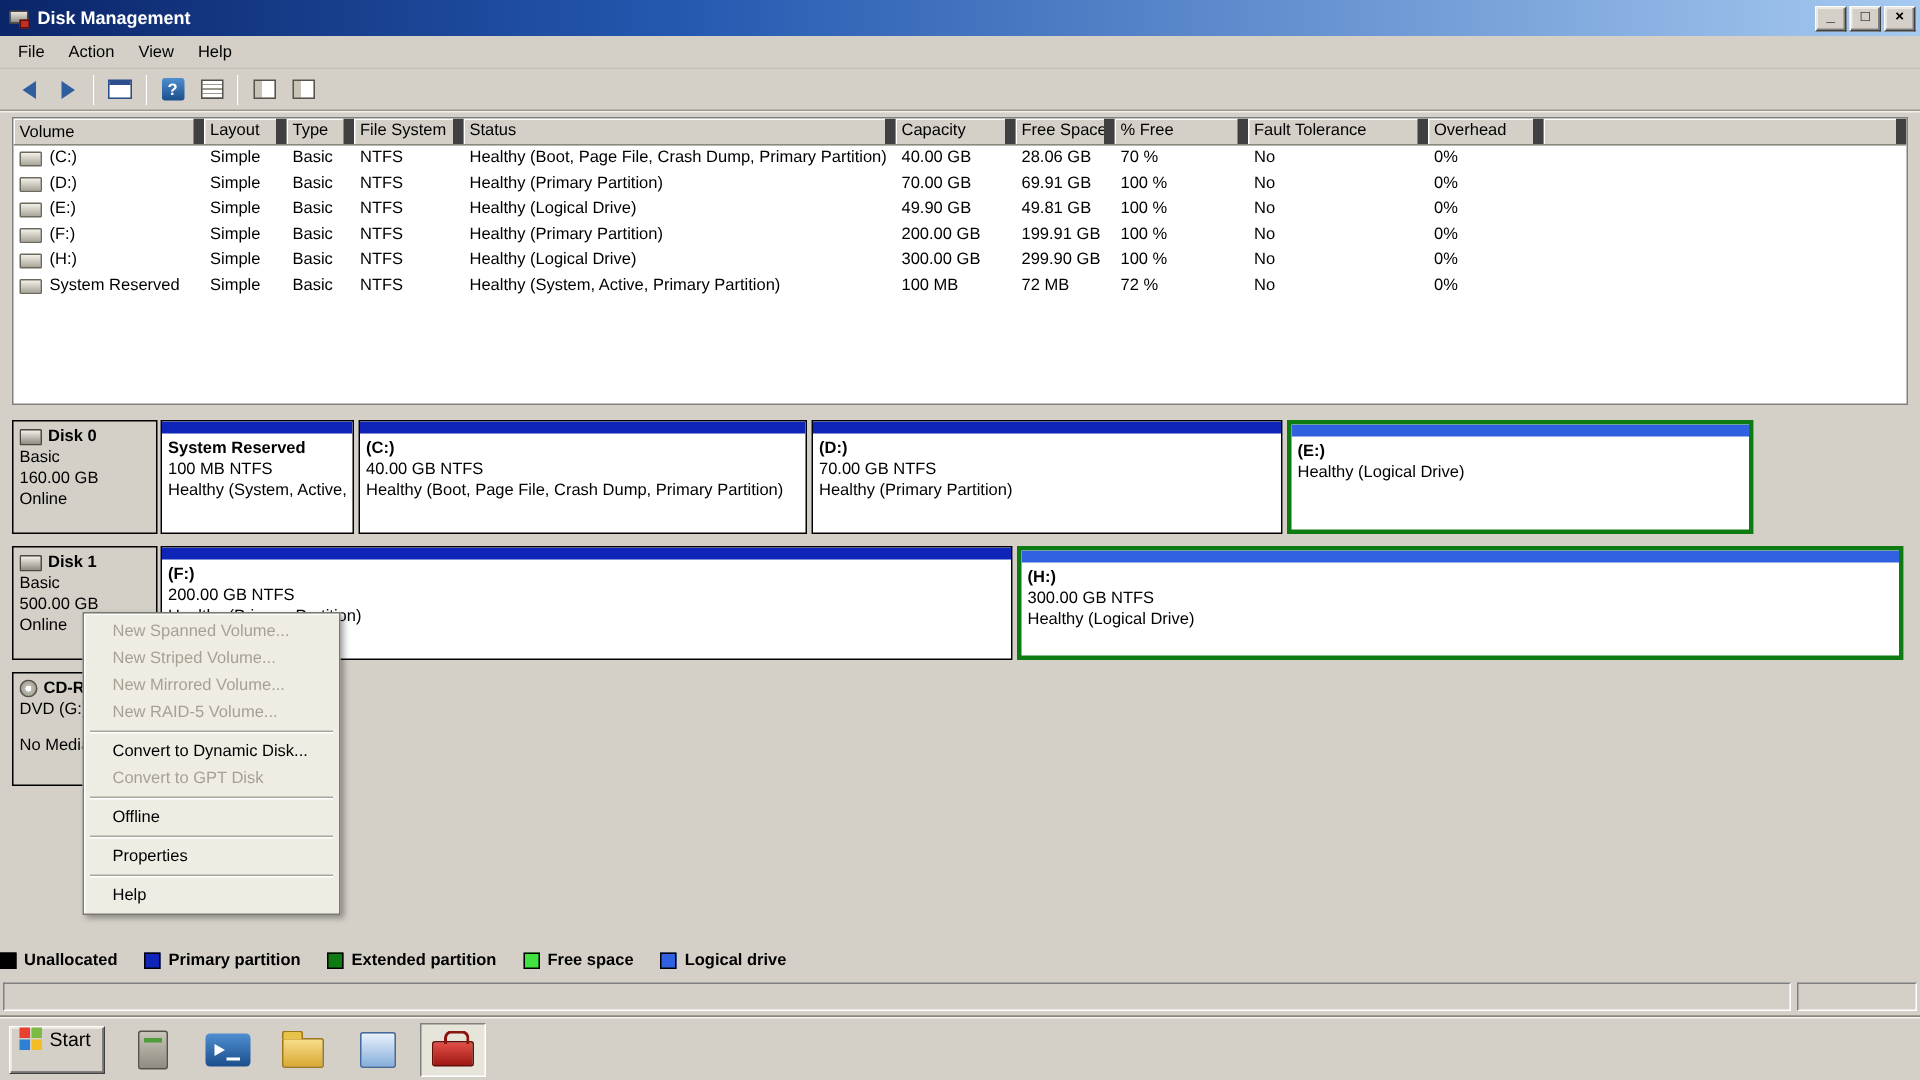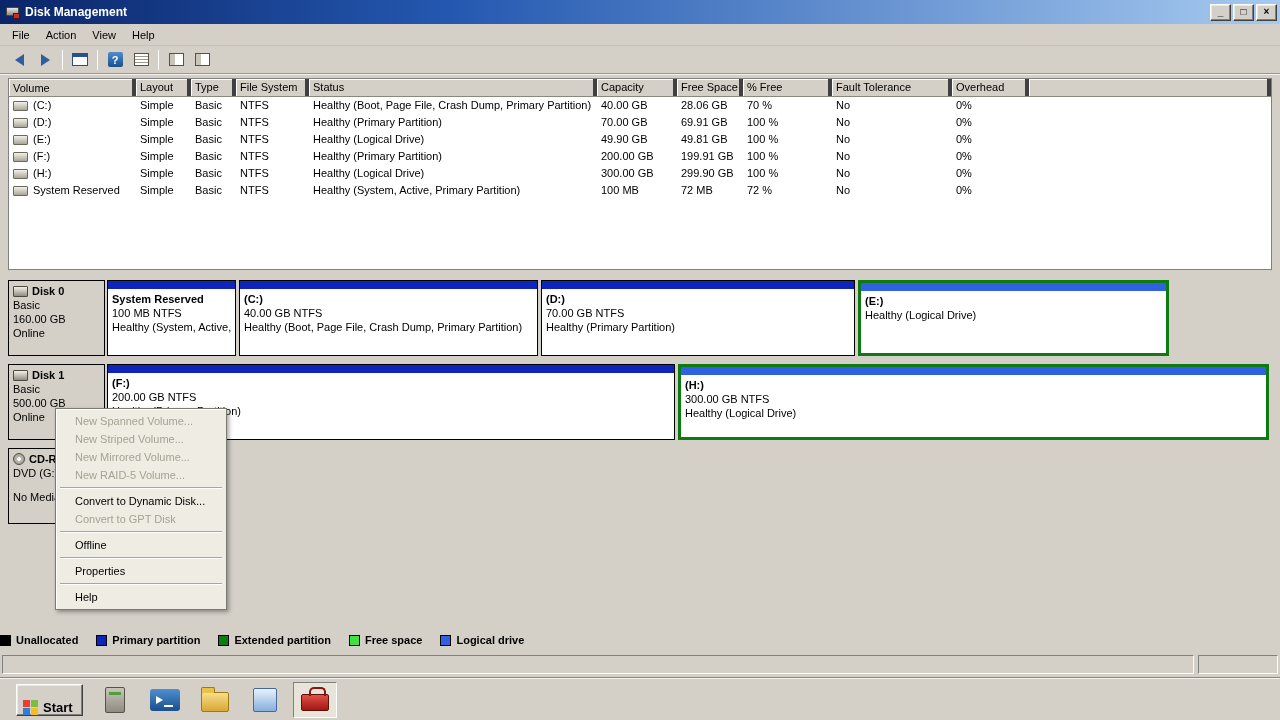"Volume" .hcell { border-right: 4px solid #404040 -> 7px solid #404040 }
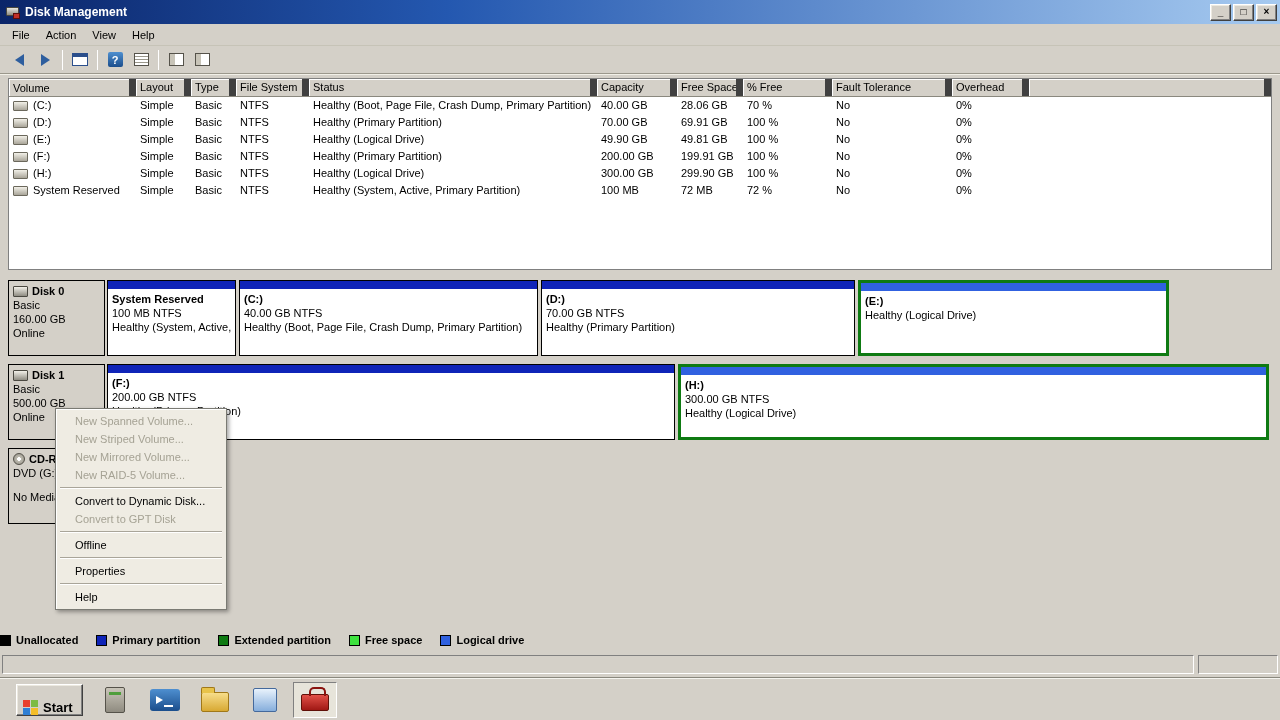"Start" .start-btn { align-items: flex-end -> flex-start; font-weight: bold -> normal; margin-left: 16px -> 6px }
